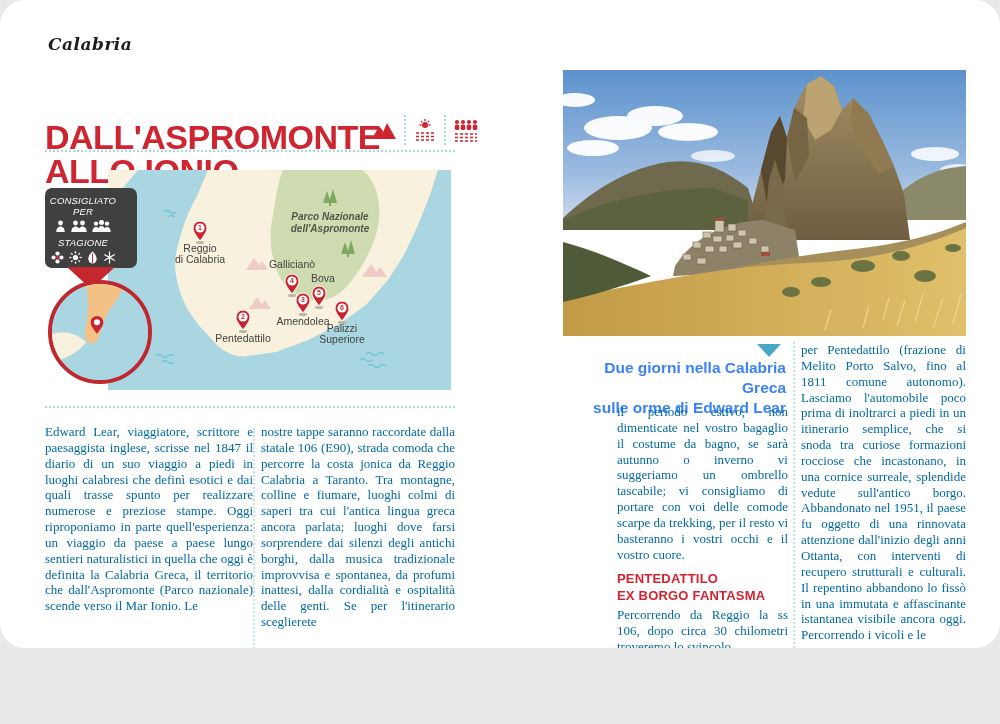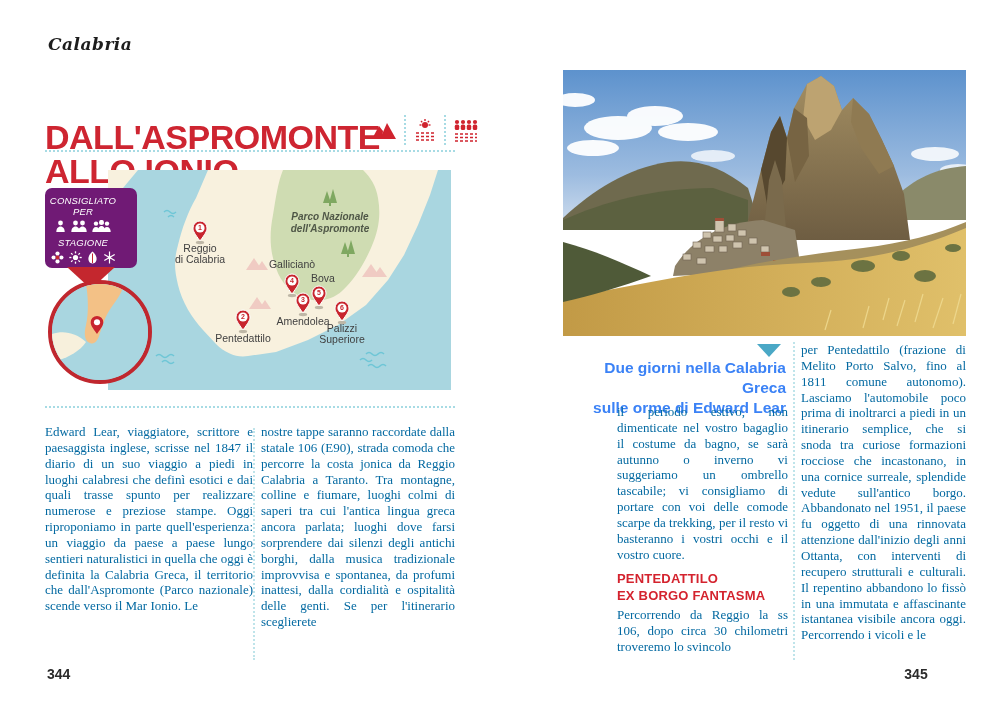"Calabria" .sheet { border-radius: none -> 25px; height: 724px -> 648px }
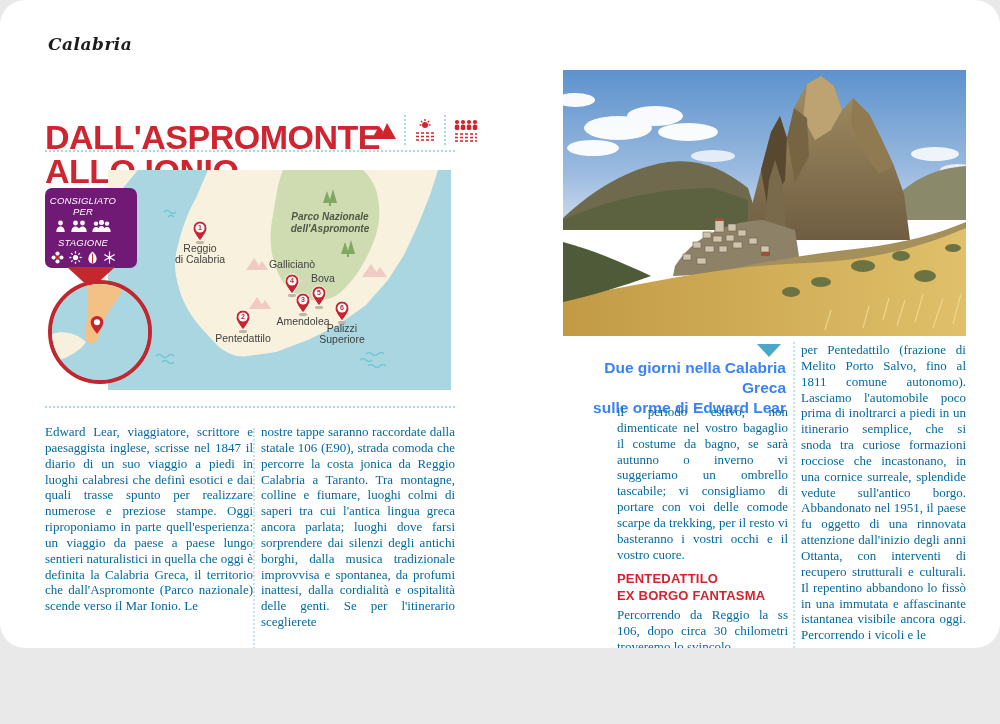"CONSIGLIATO PER" .badge-rect { background: #701a75 -> #404040 }
